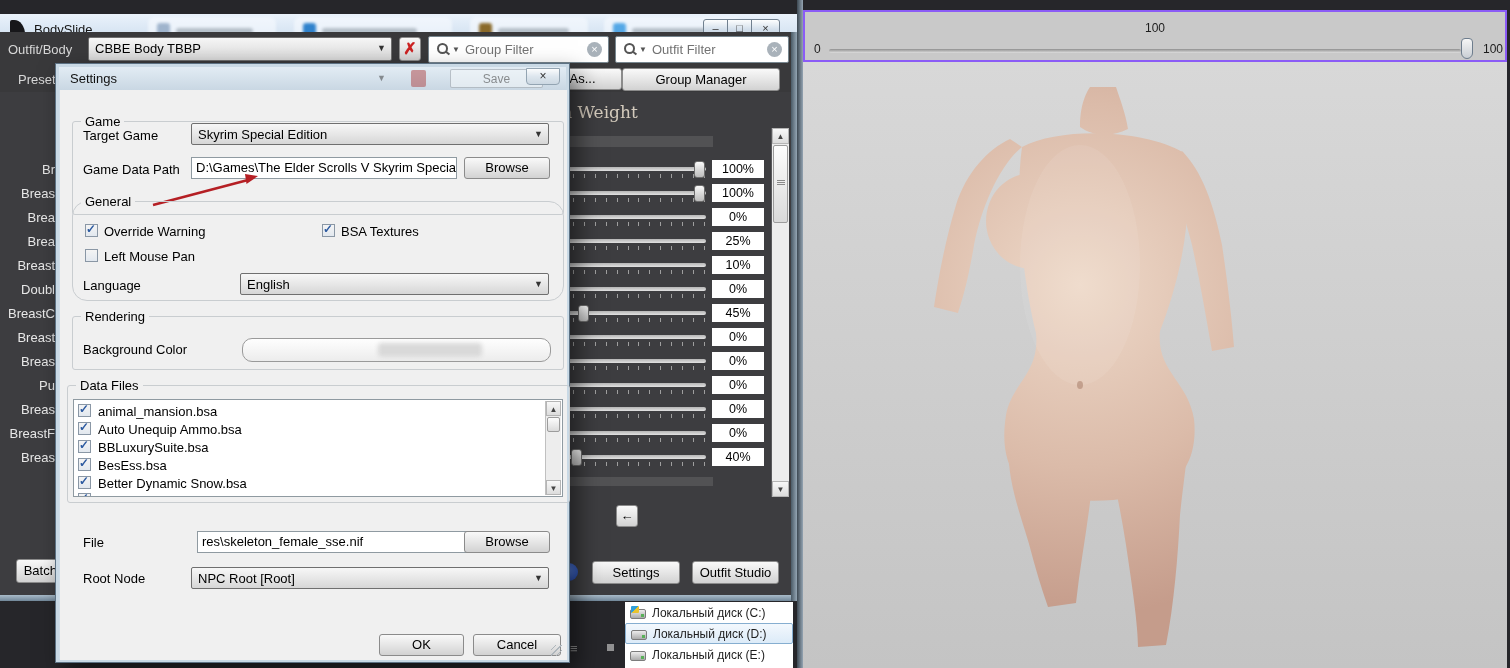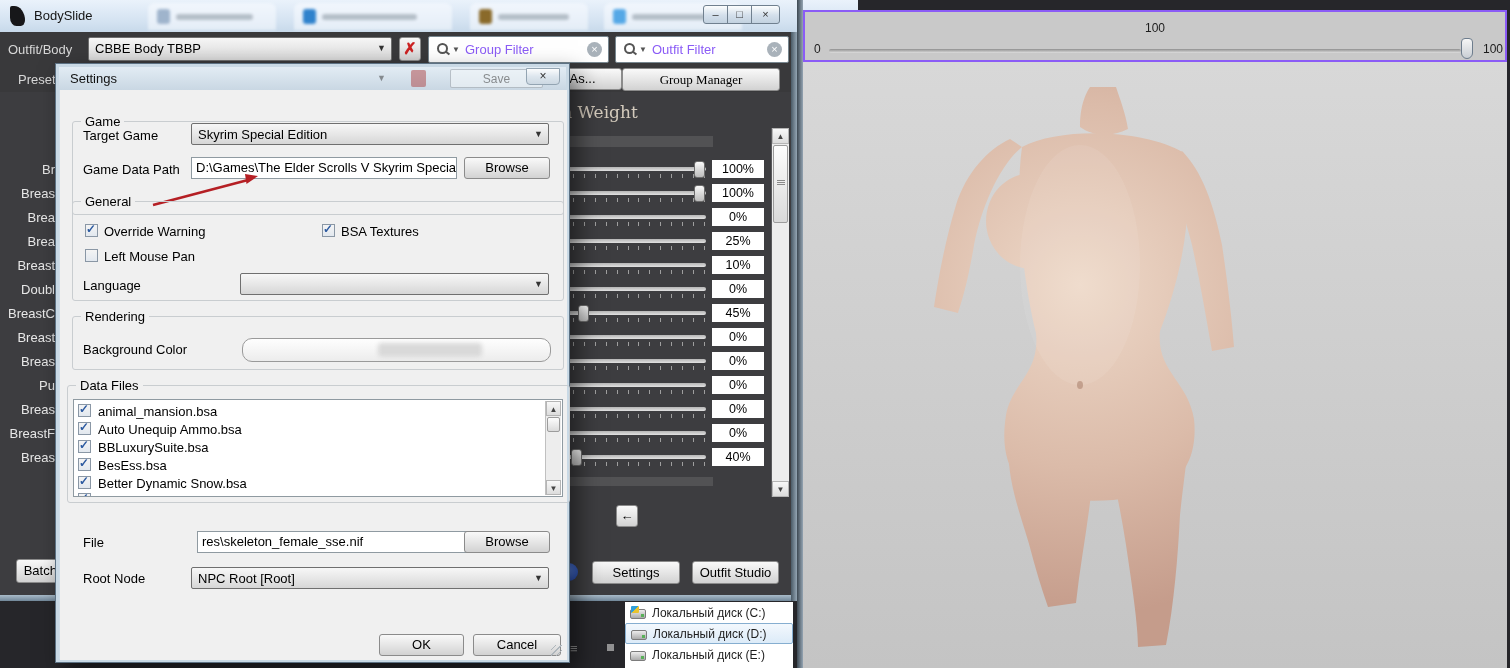"BodySlide" .bs-titlebar { top: 0 -> 14px }
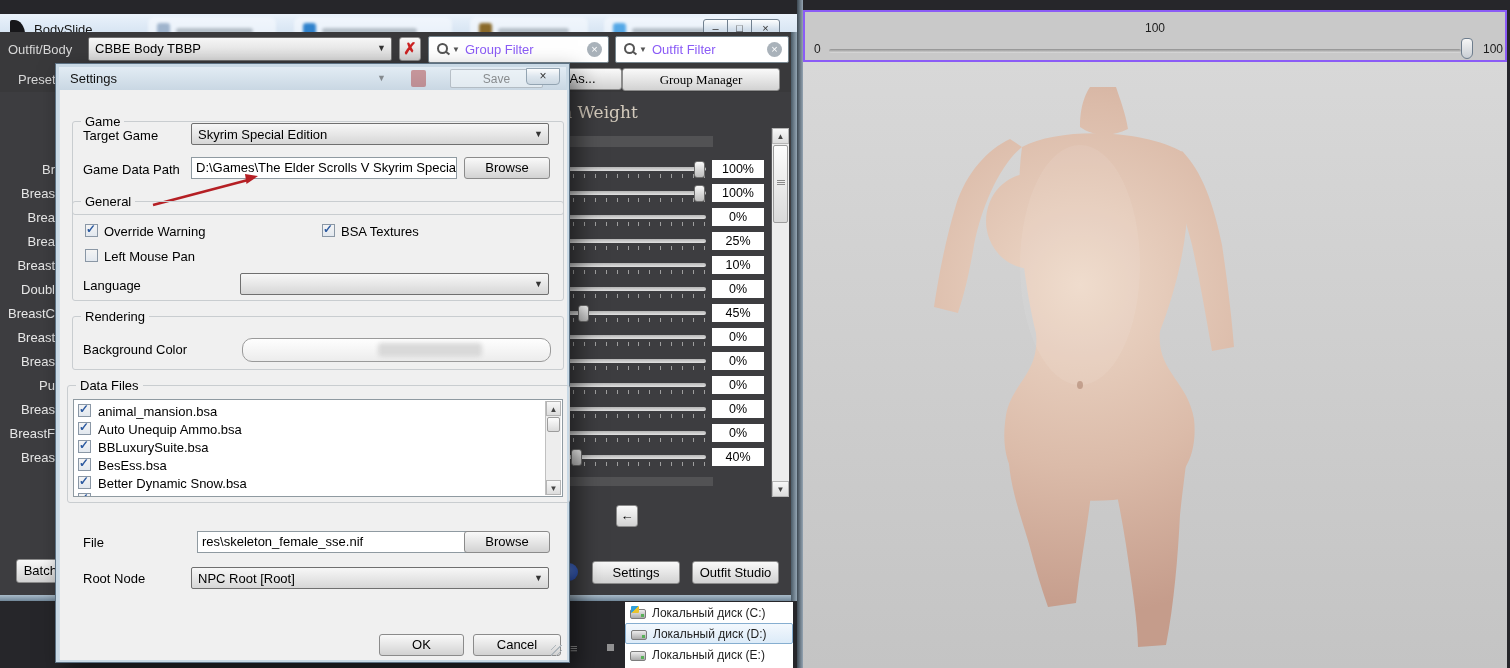"Group Filter" .s-ph { color: #8b5cf6 -> #737373 }
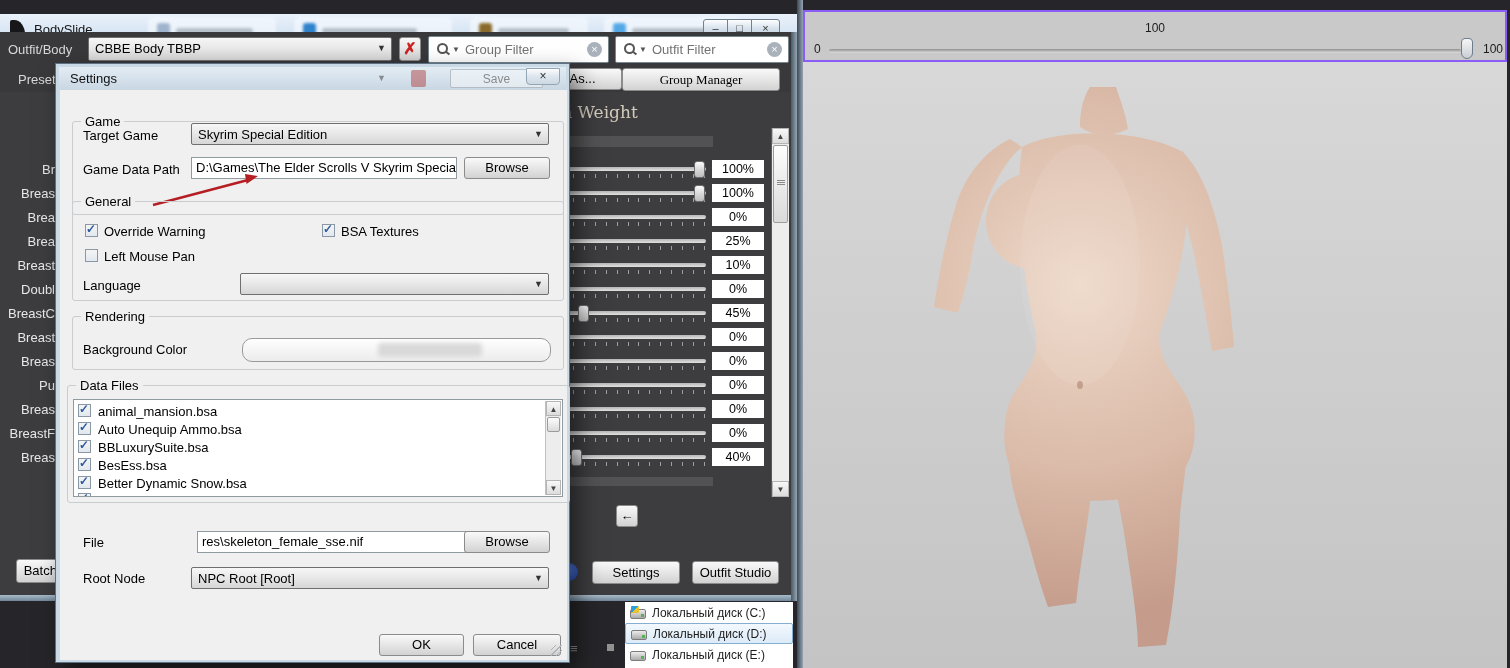"Group Manager" div.abs { font-family: Liberation Serif, serif -> none }
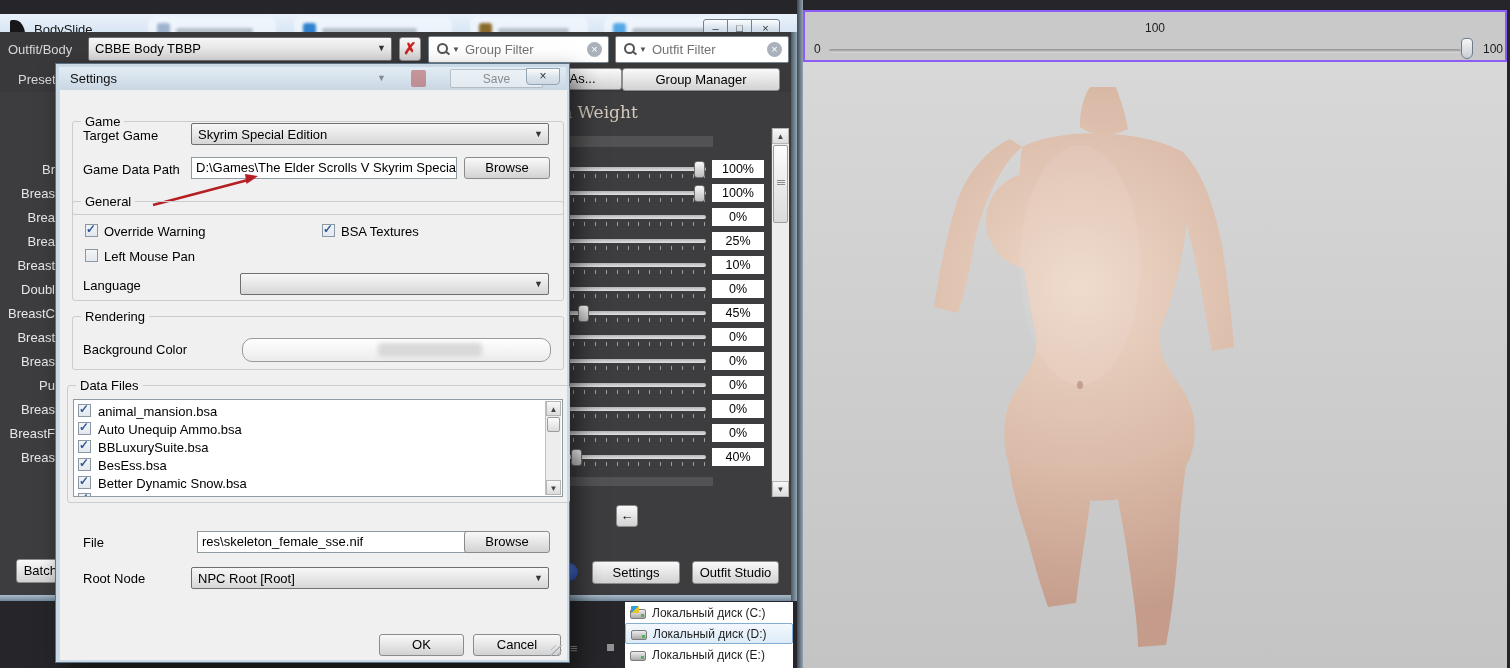"General" div.grp { border-radius: none -> 15px }
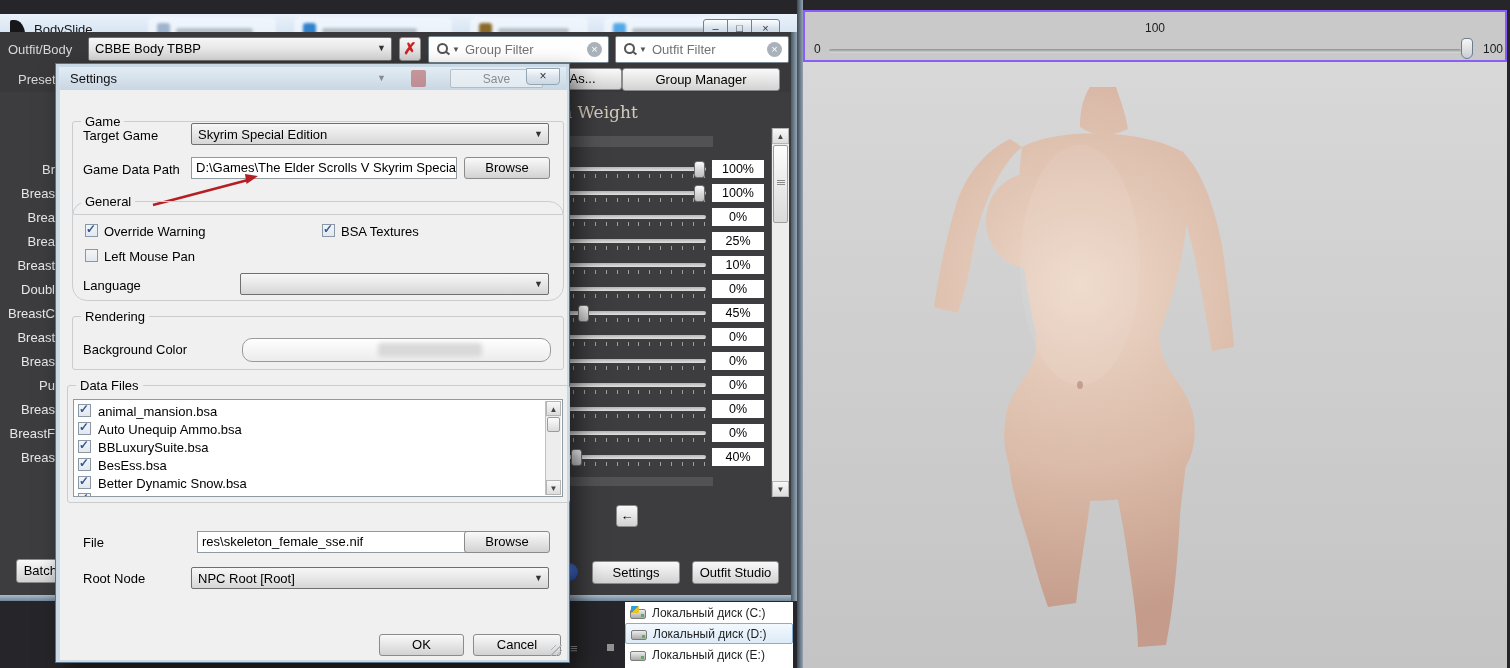"English" span.cv { html: none -> <span>English</span> }
